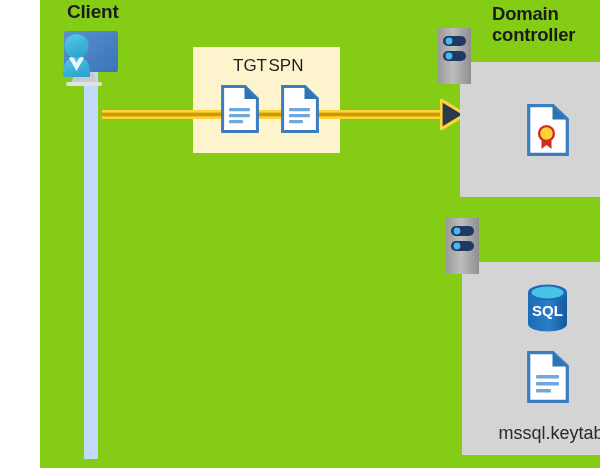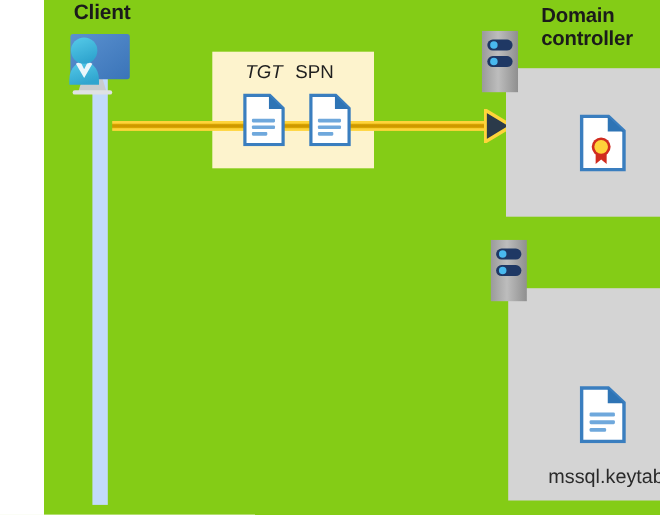"TGT" #tgt-label { font-style: italic -> none; left: 173px -> 183px }
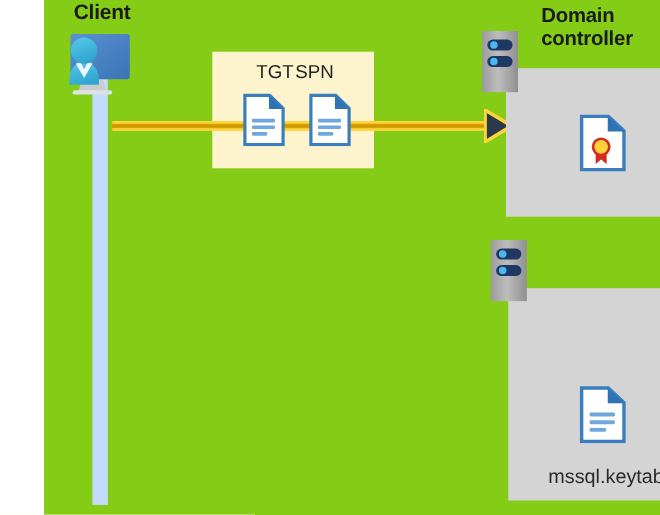"SQL" div.abs { html: none -> <div> <svg> <defs> <linearGradient> <stop></stop> <stop></stop> <stop></stop> </linearGradient> </defs> <path></path> <ellipse></ellipse> <ellipse></ellipse> <text>SQL</text> </svg> </div> }
